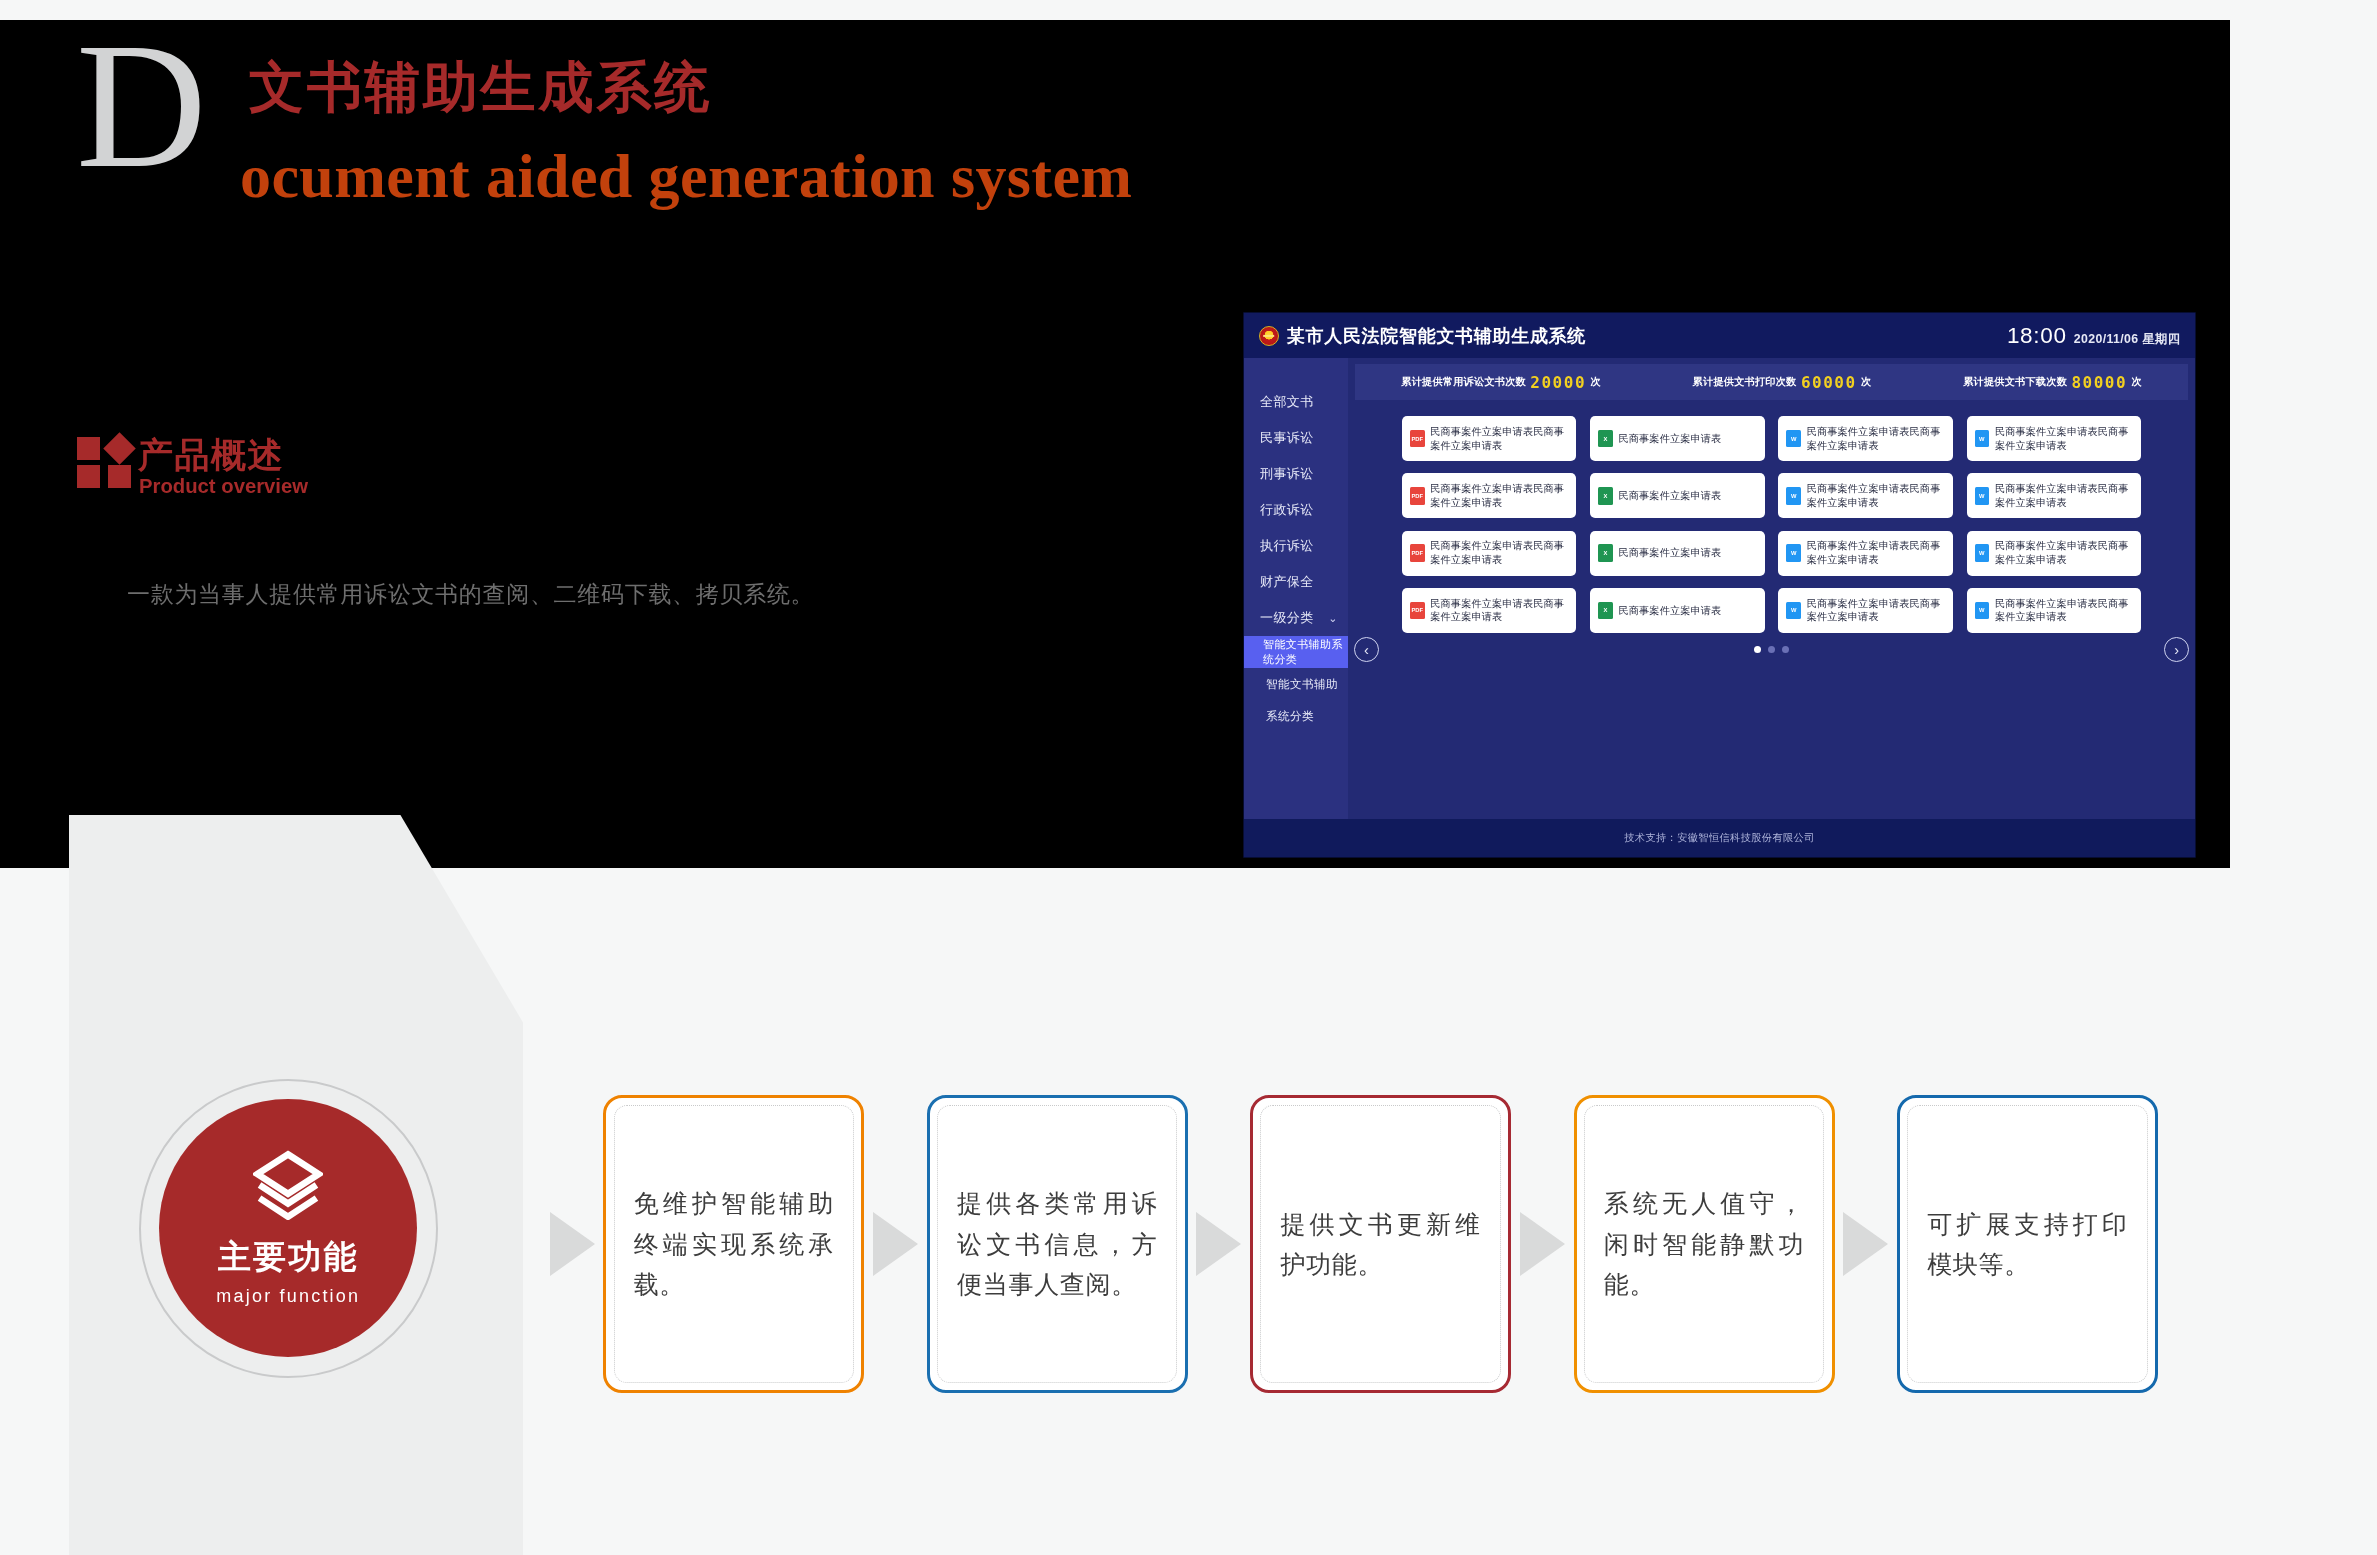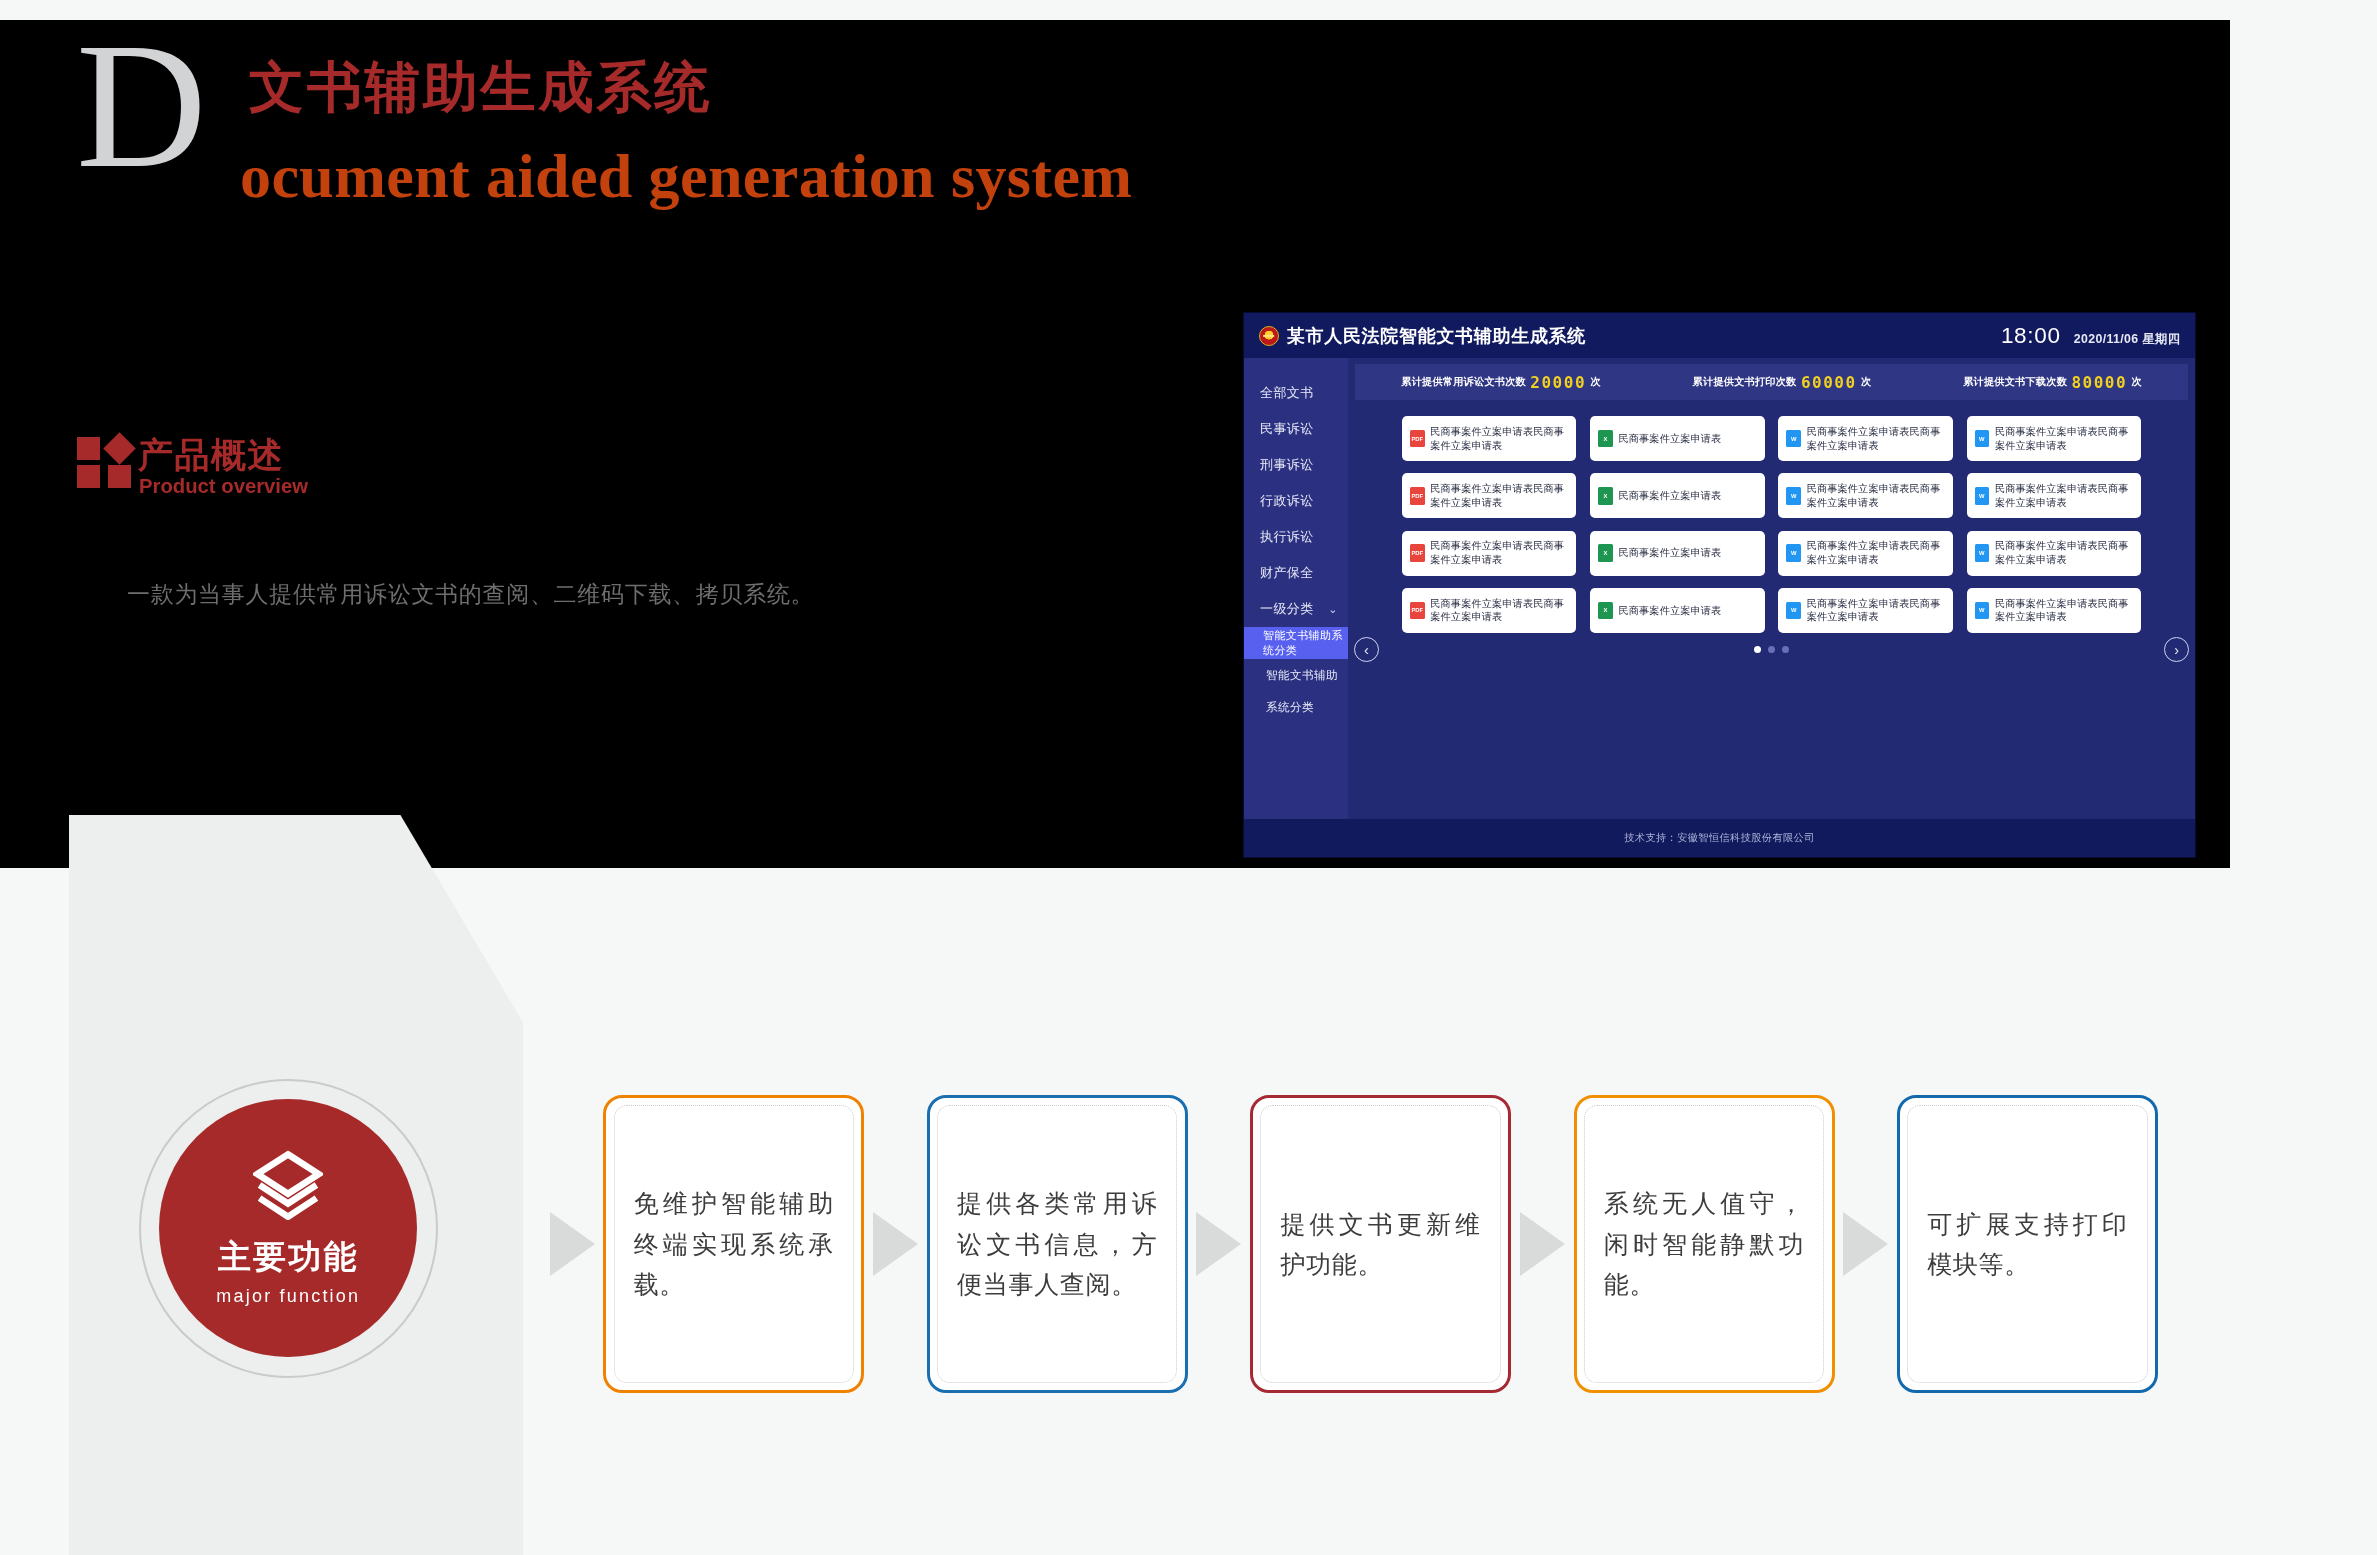"18:00" .app-clock { gap: 13px -> 7px }
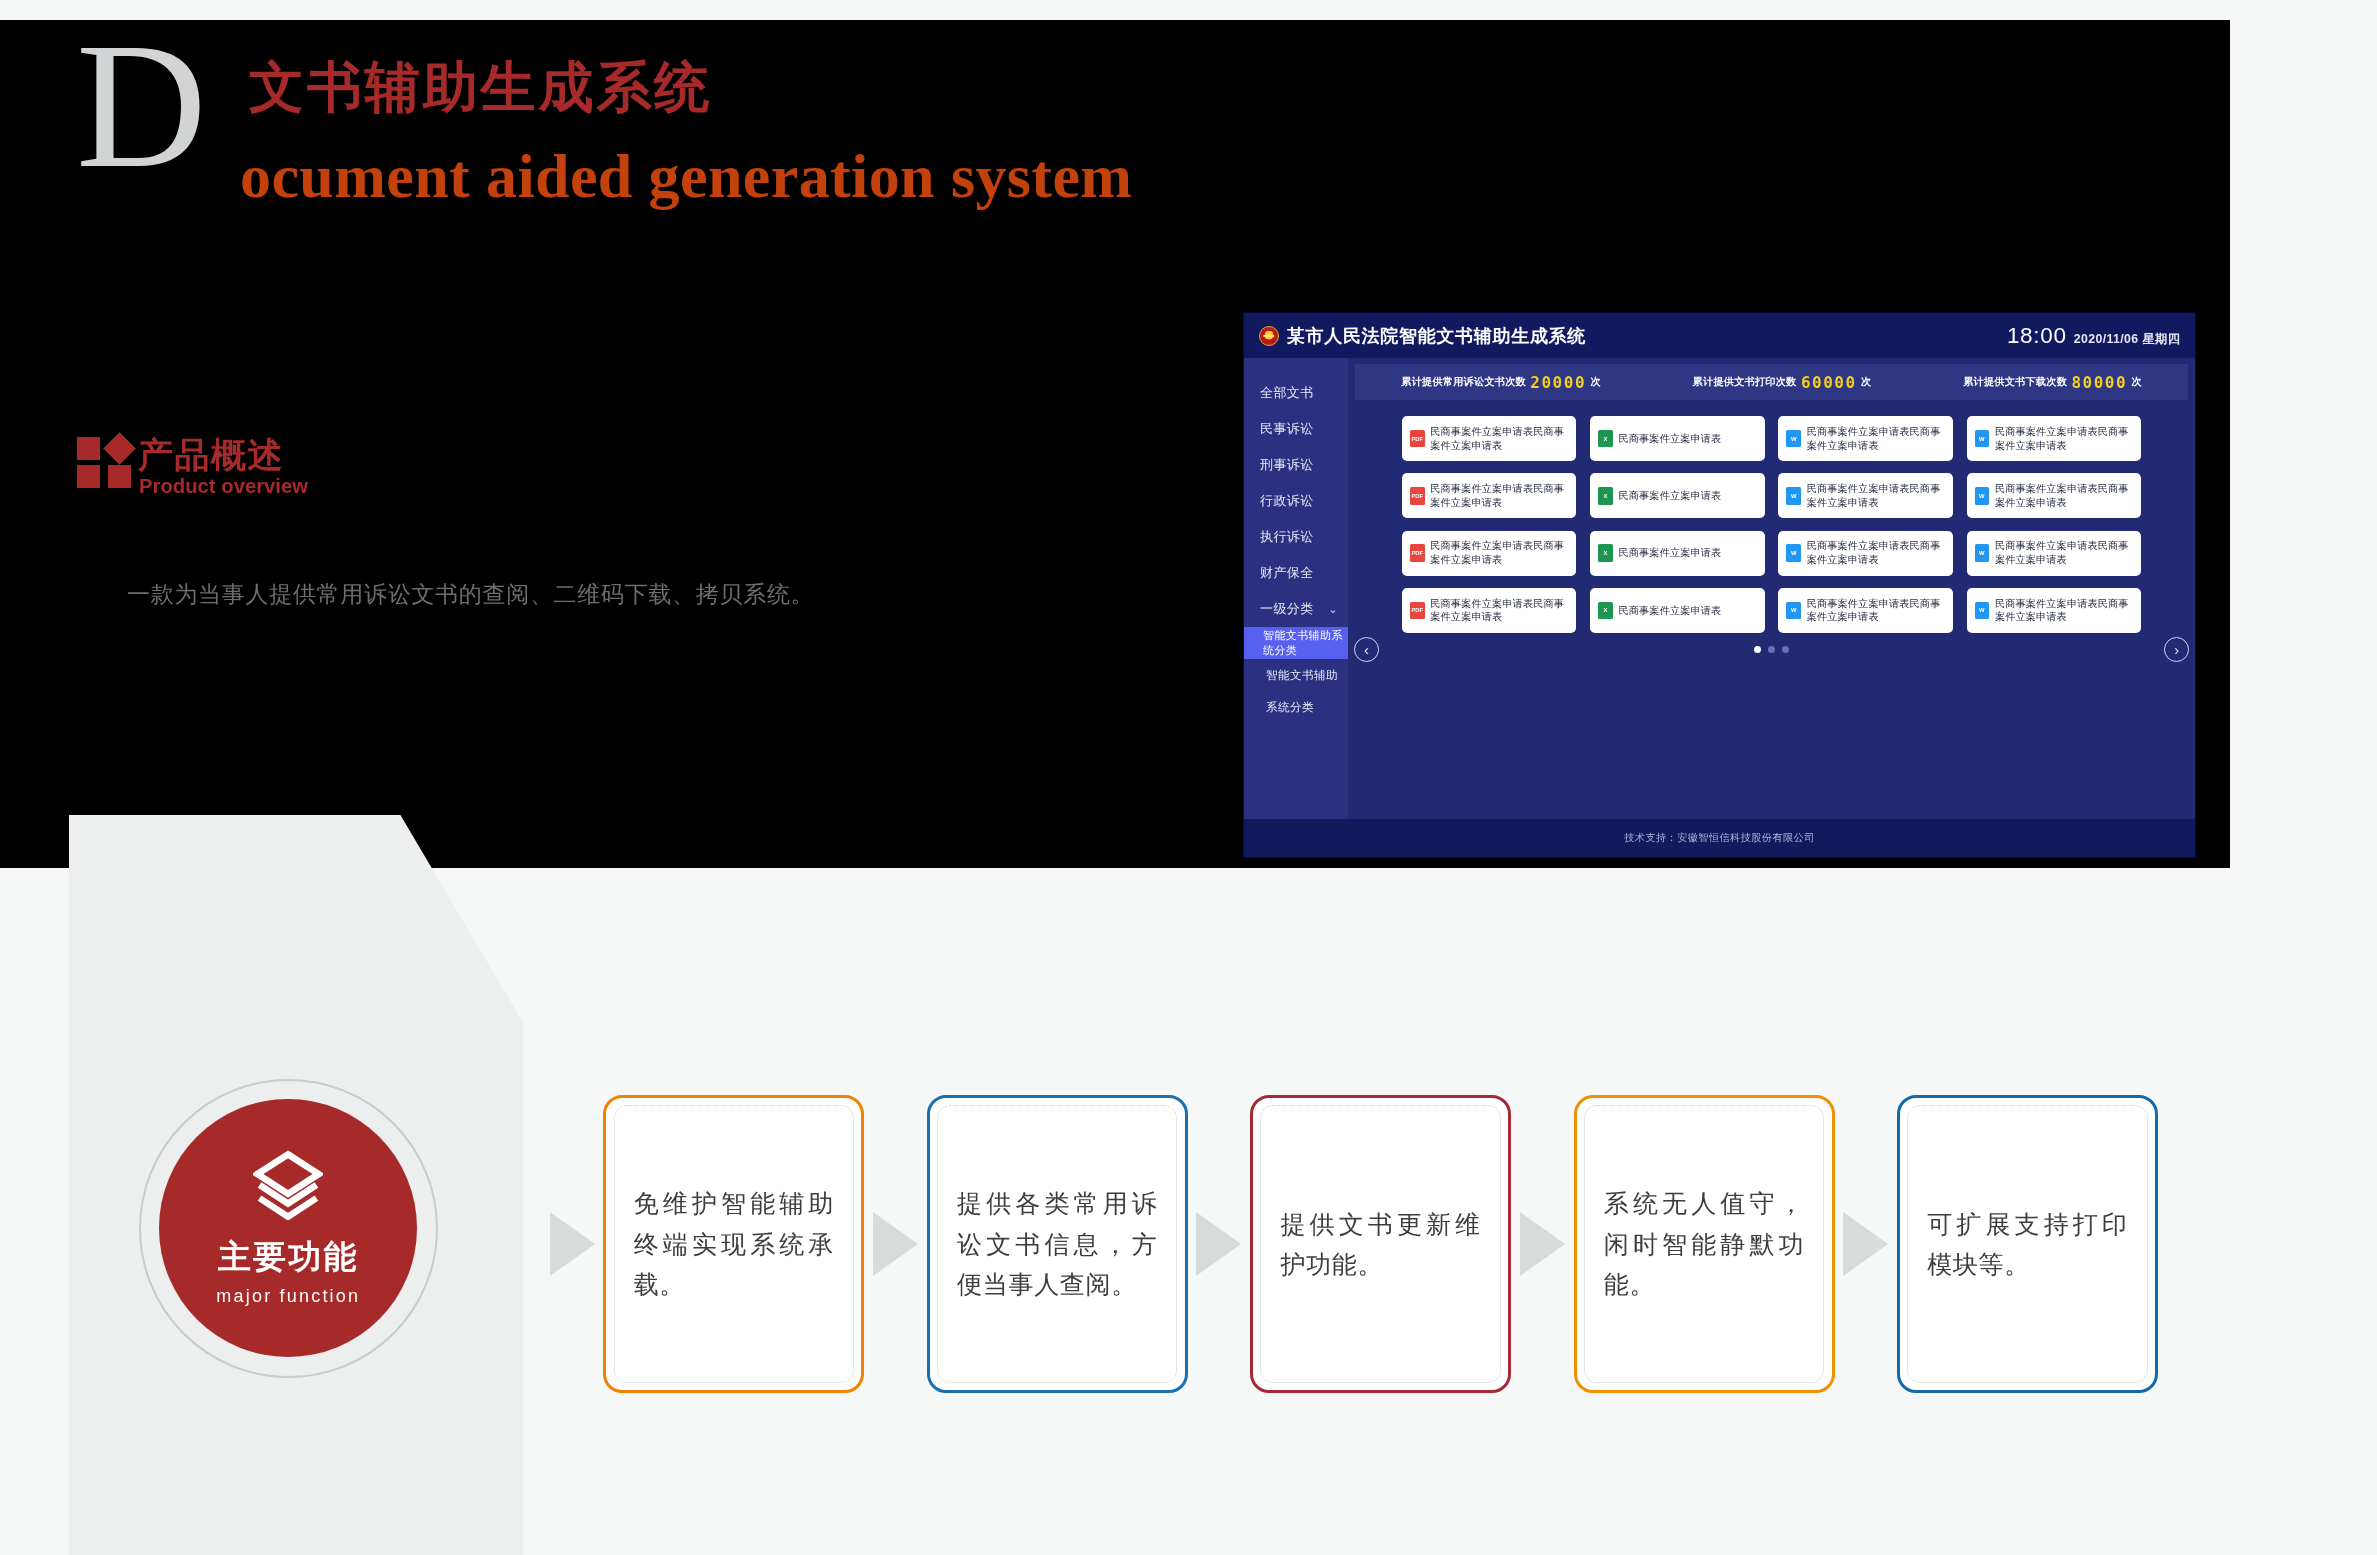"全部文书" .app-side { padding-top: 17px -> 26px }
